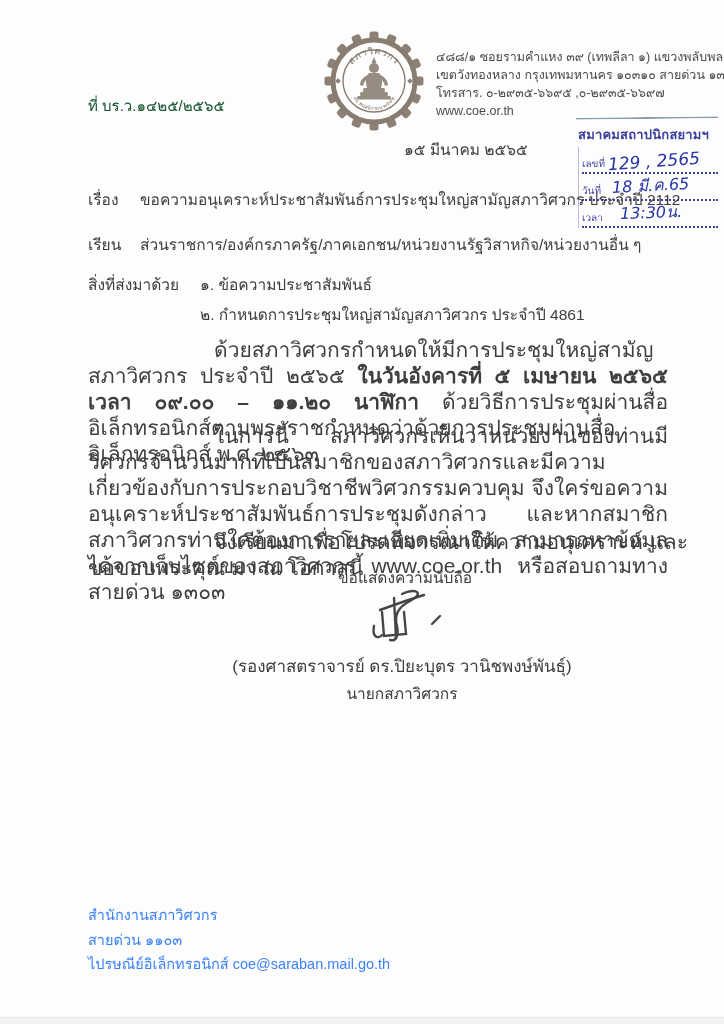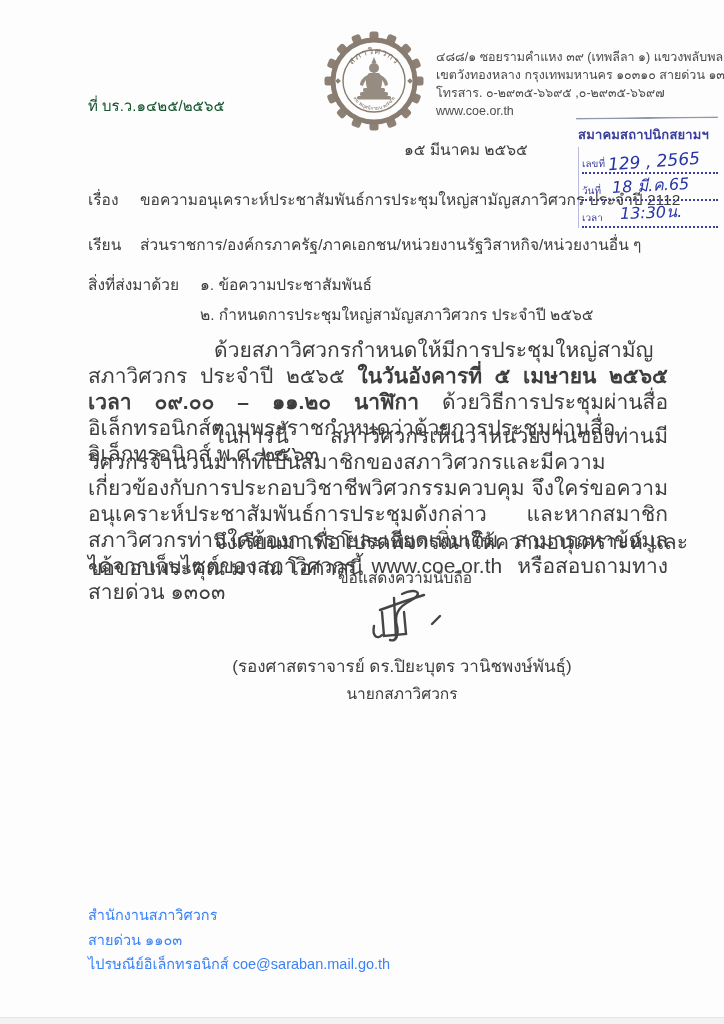"๒. กำหนดการประชุมใหญ่สามัญสภาวิศวกร" div.txt { text: ๒๕๖๕ -> 4861 }
